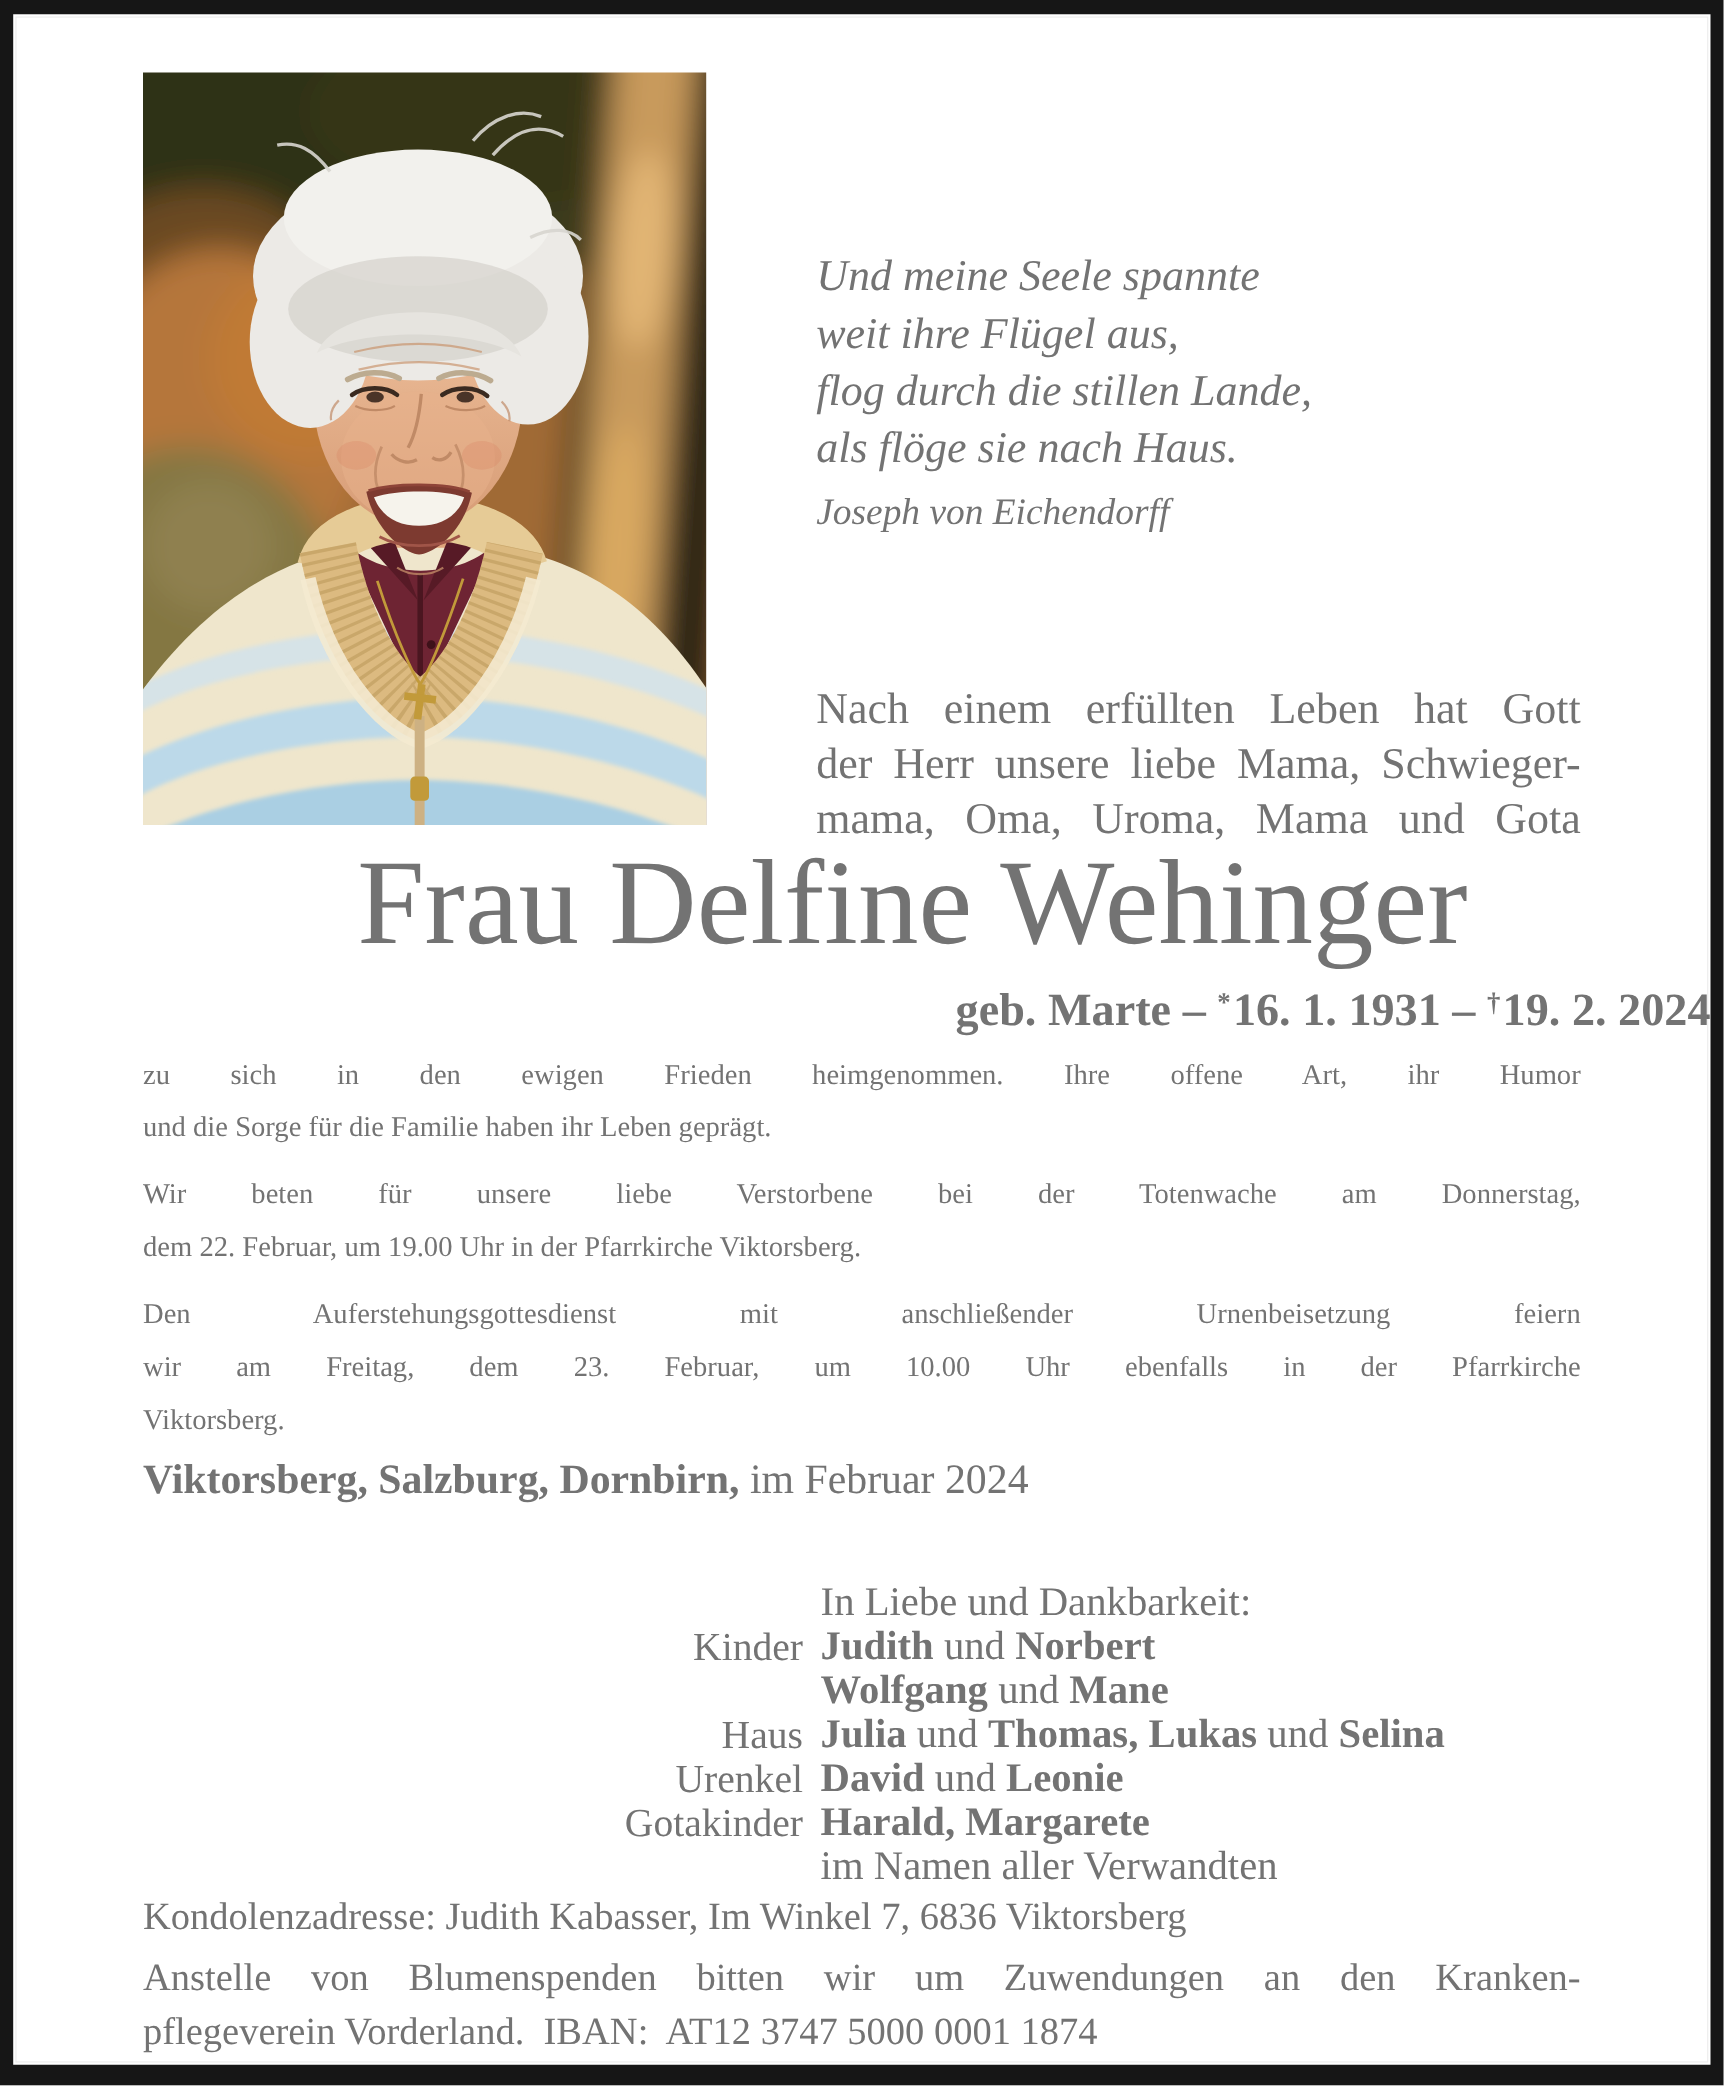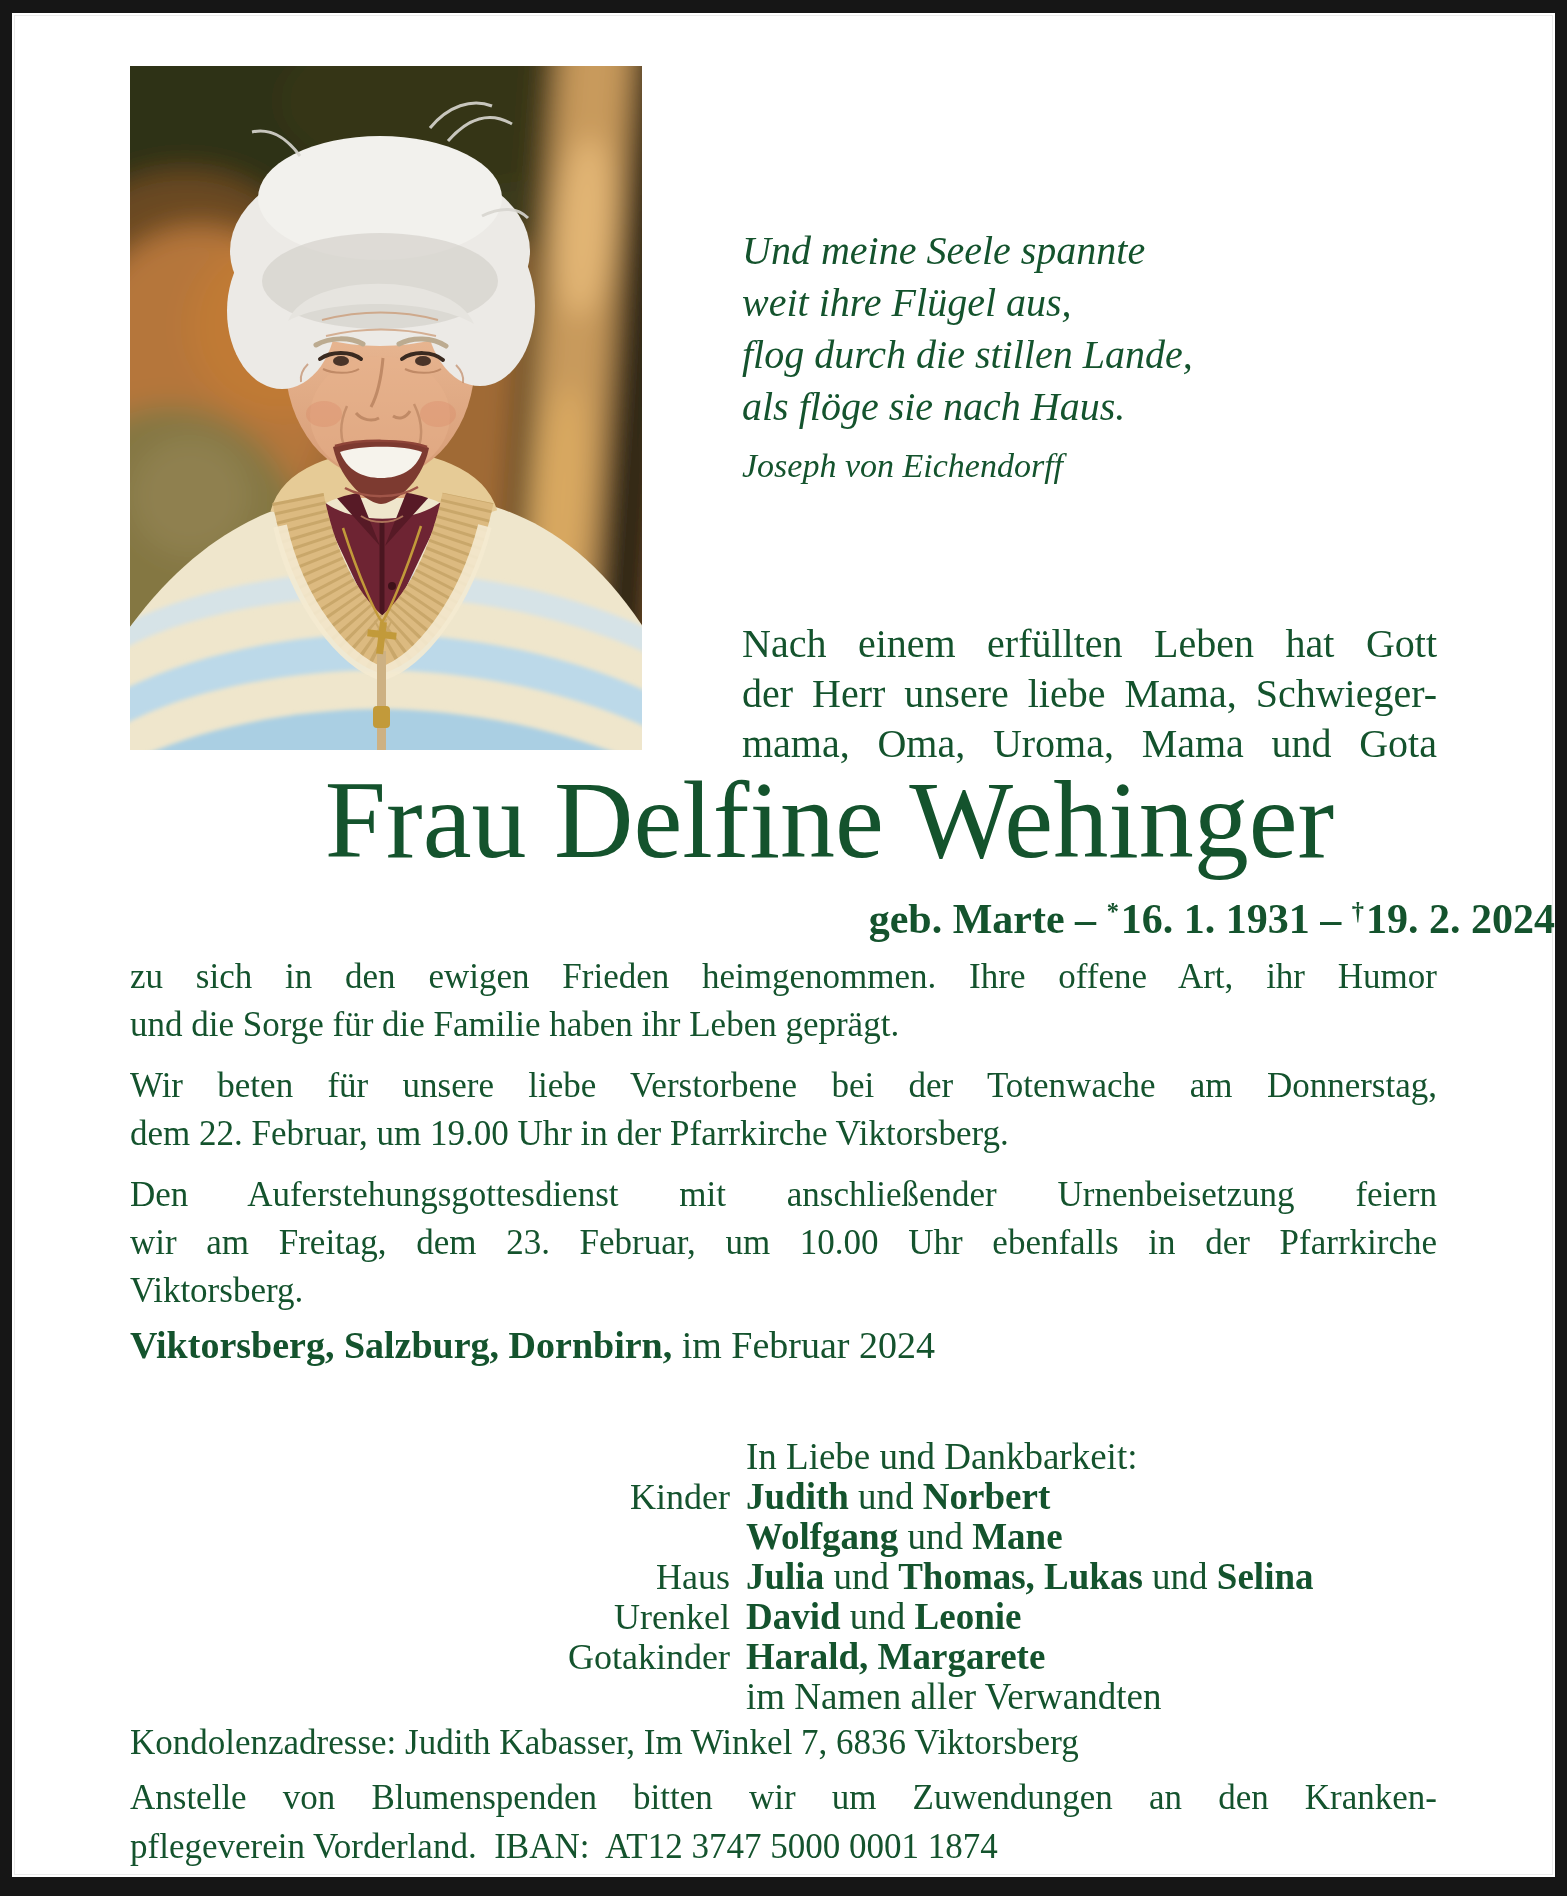"Und meine Seele spannte" .page { color: #14532d -> #737373 }
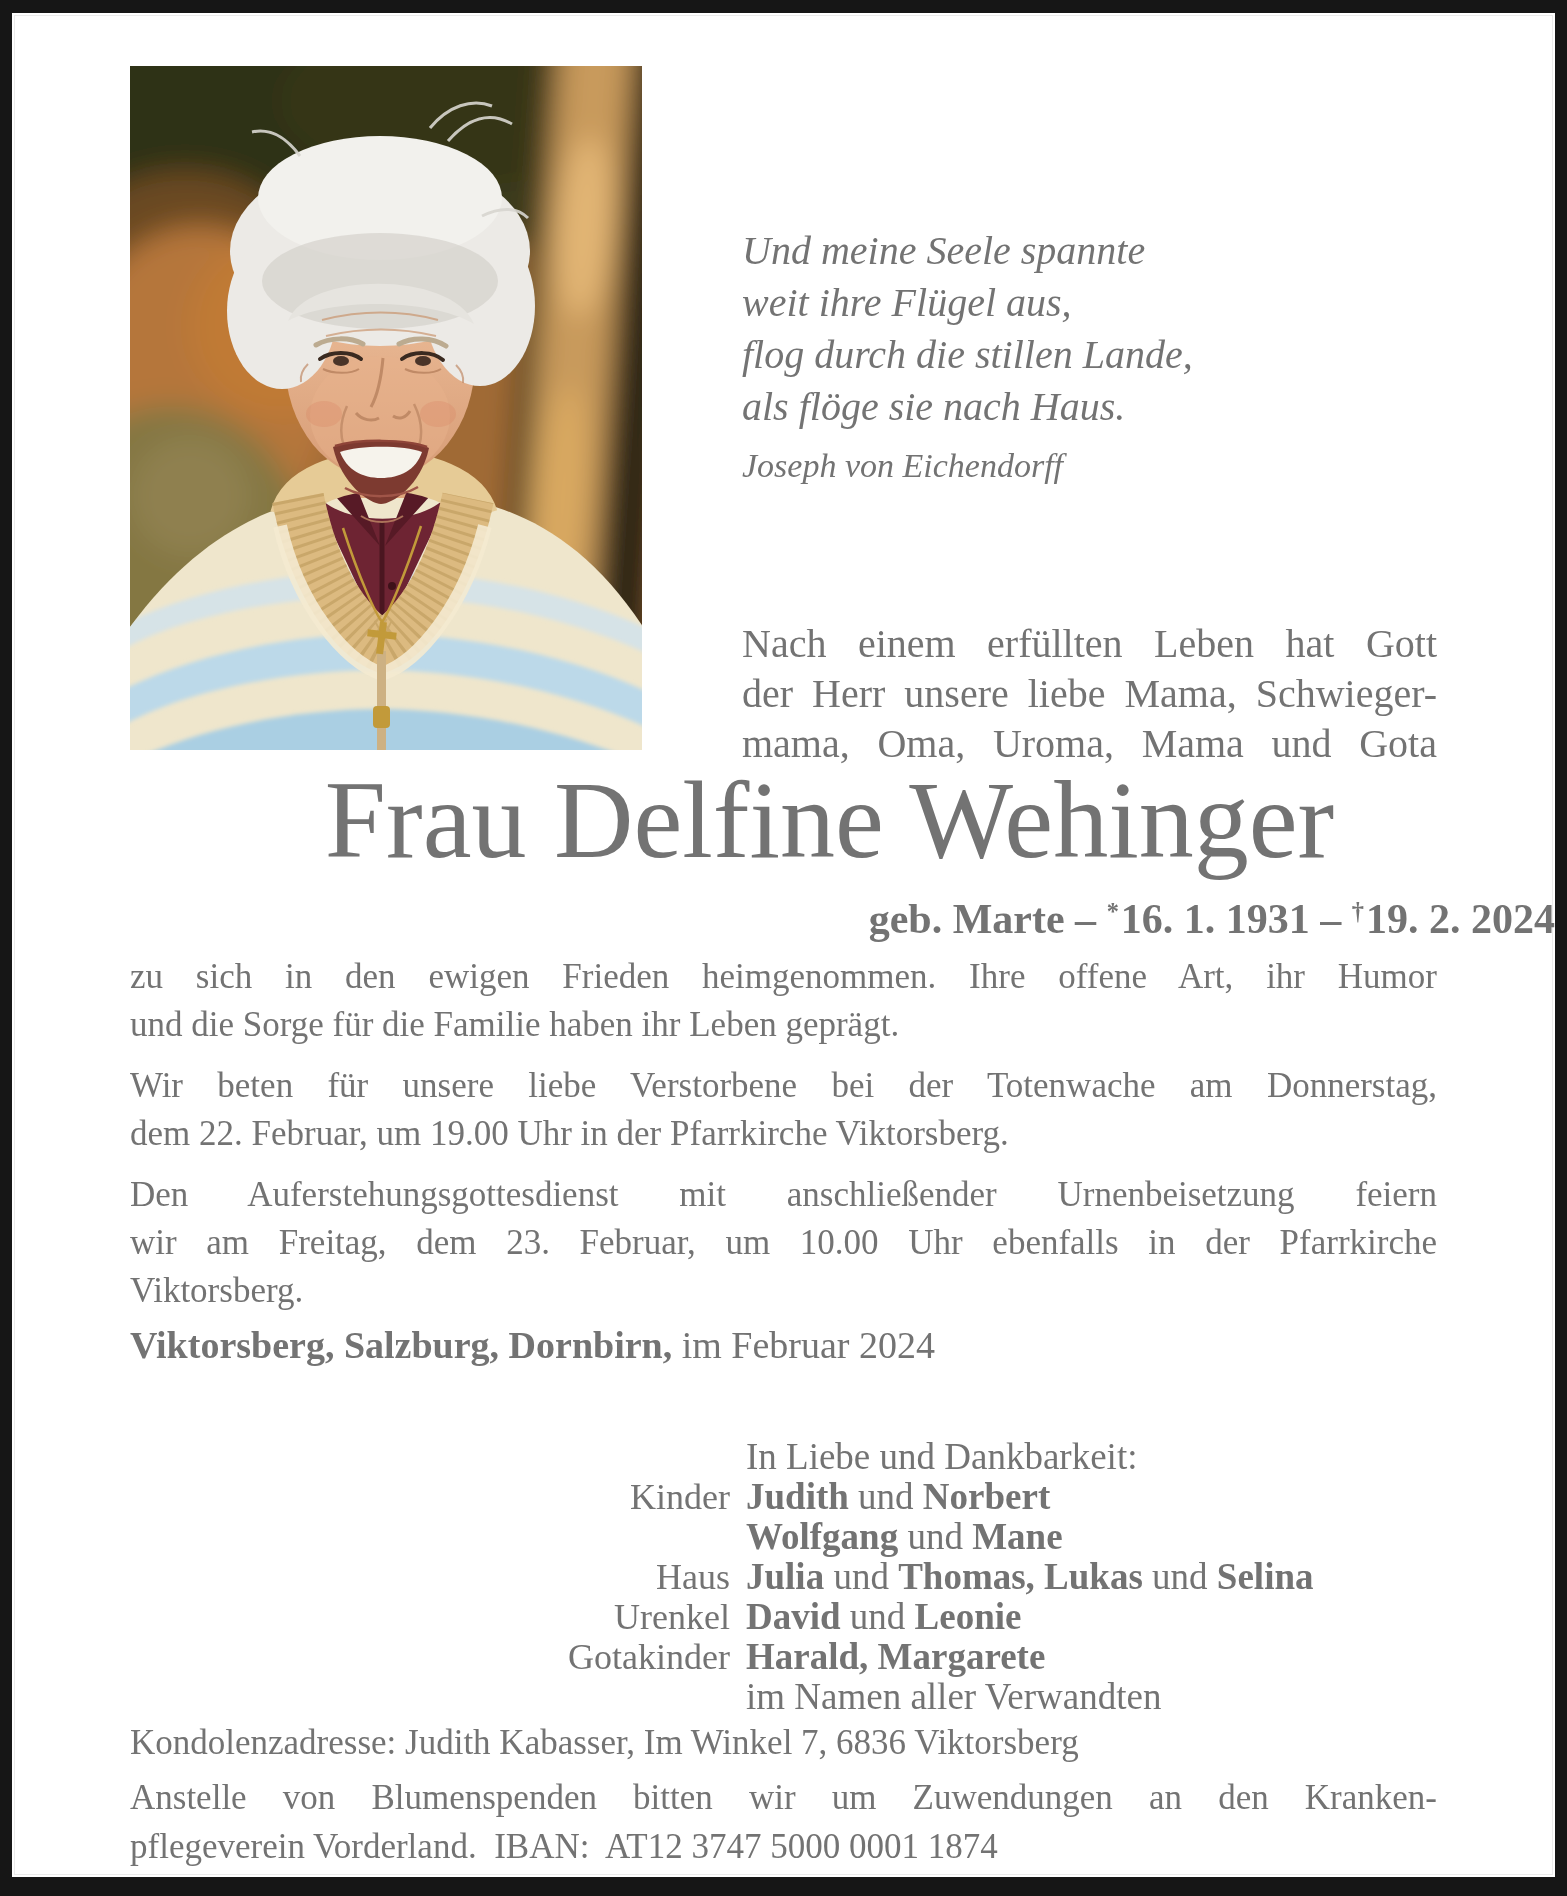"zu sich in den ewigen" .para .pline { font-size: 35px -> 26px }
